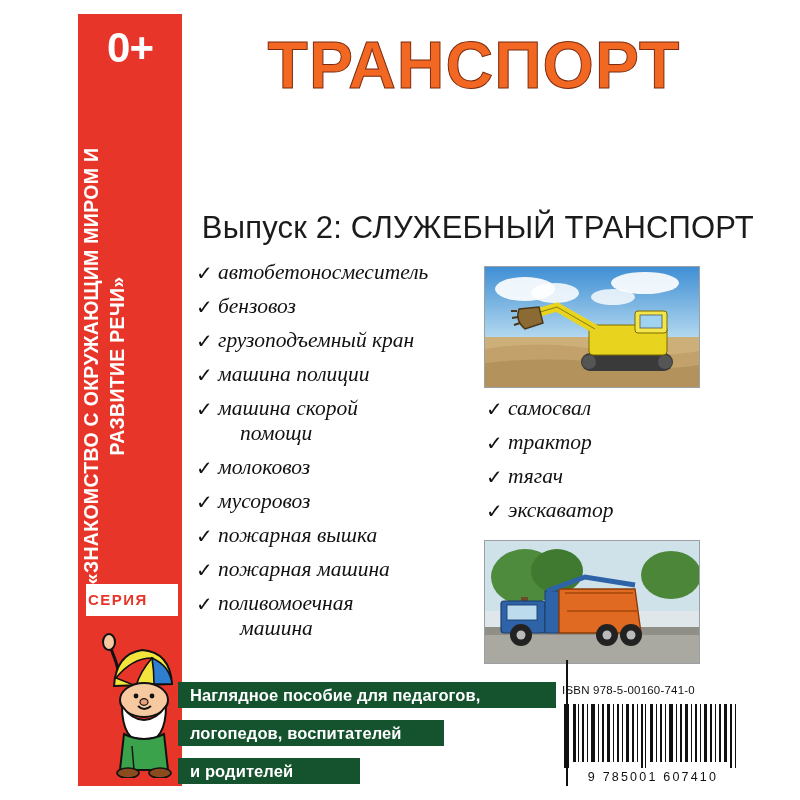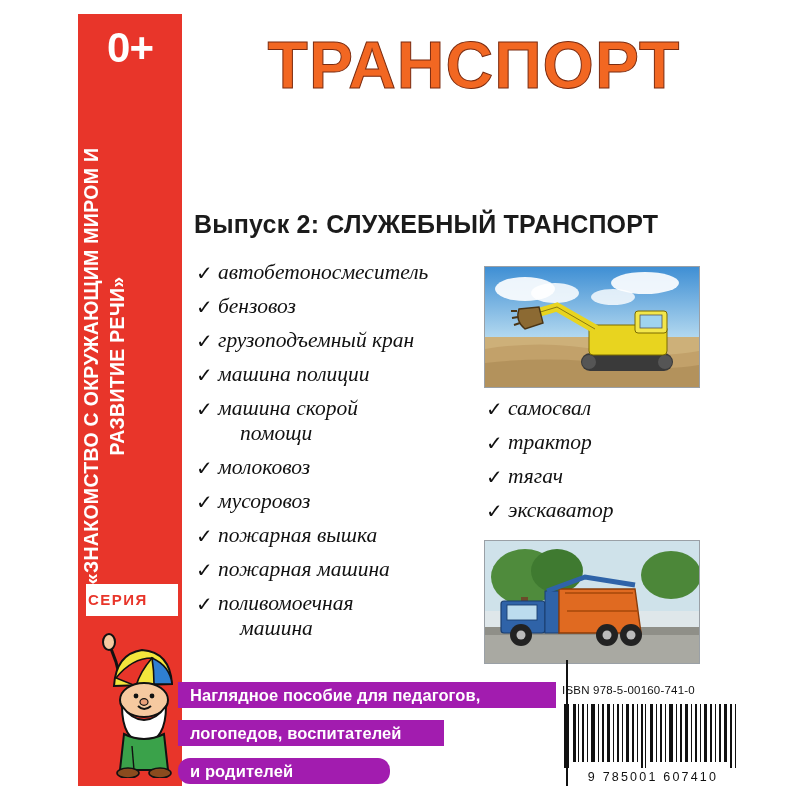"Выпуск 2: СЛУЖЕБНЫЙ ТРАНСПОРТ" .issue-line { font-size: 25px -> 31px; font-weight: bold -> normal; text-align: left -> right }
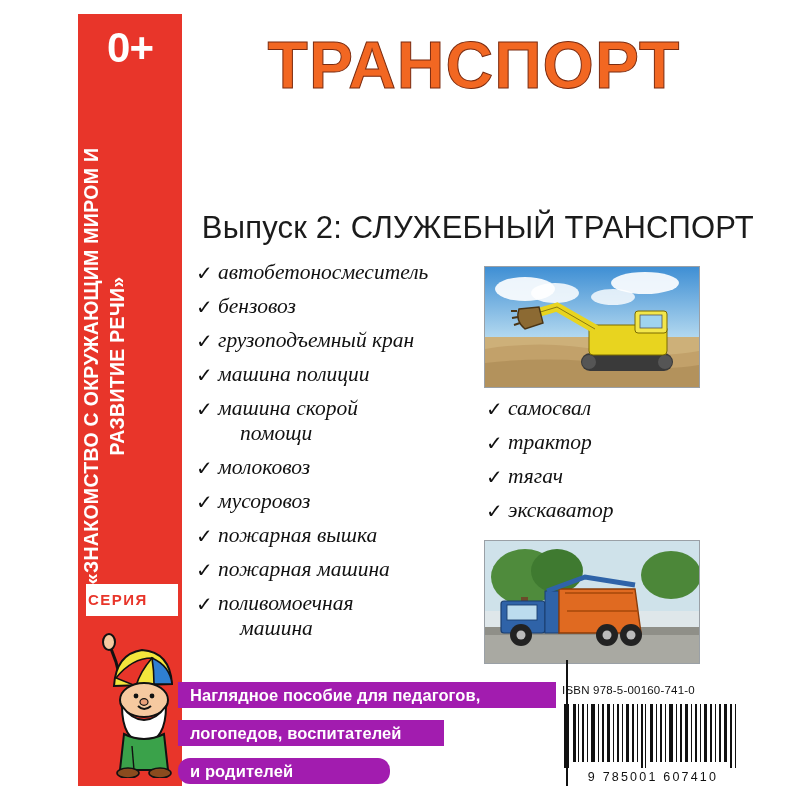"Наглядное пособие для педагогов," .fbar { background: #a21caf -> #14532d }
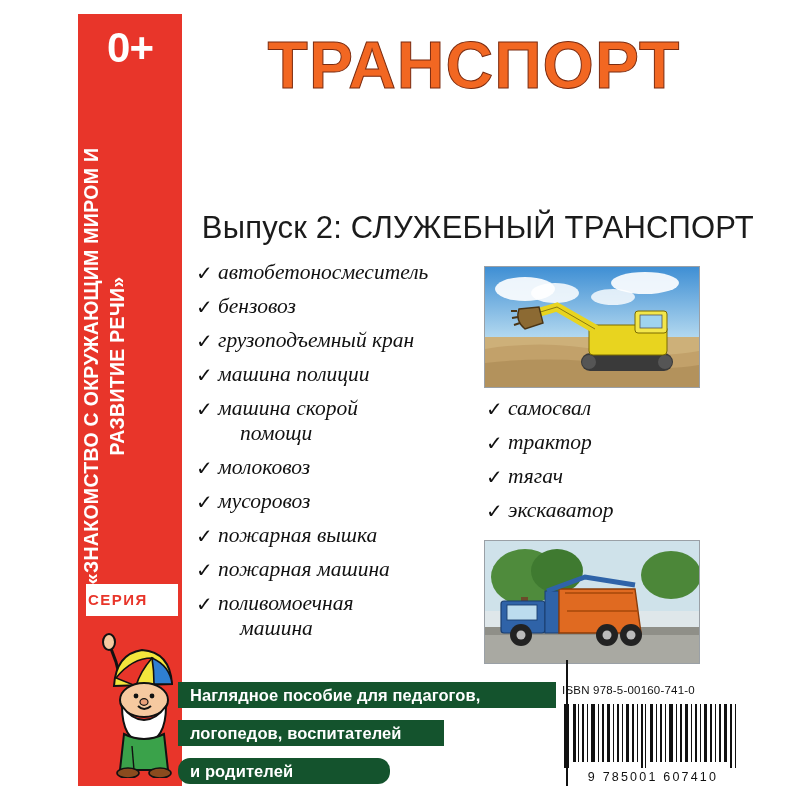"и родителей" .fbar.b3 { border-radius: 12px -> none; width: 212px -> 182px }
